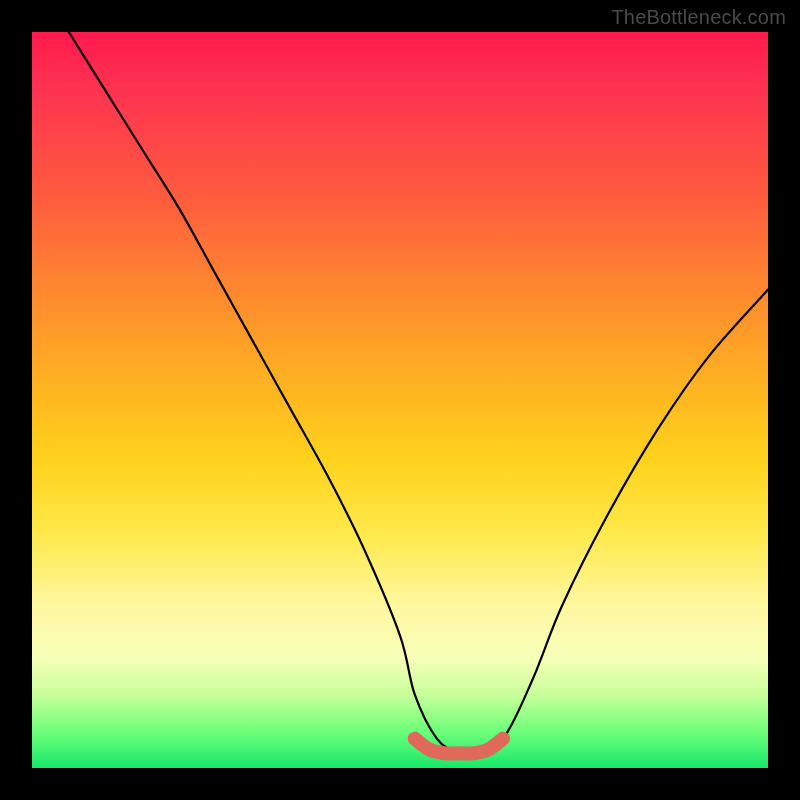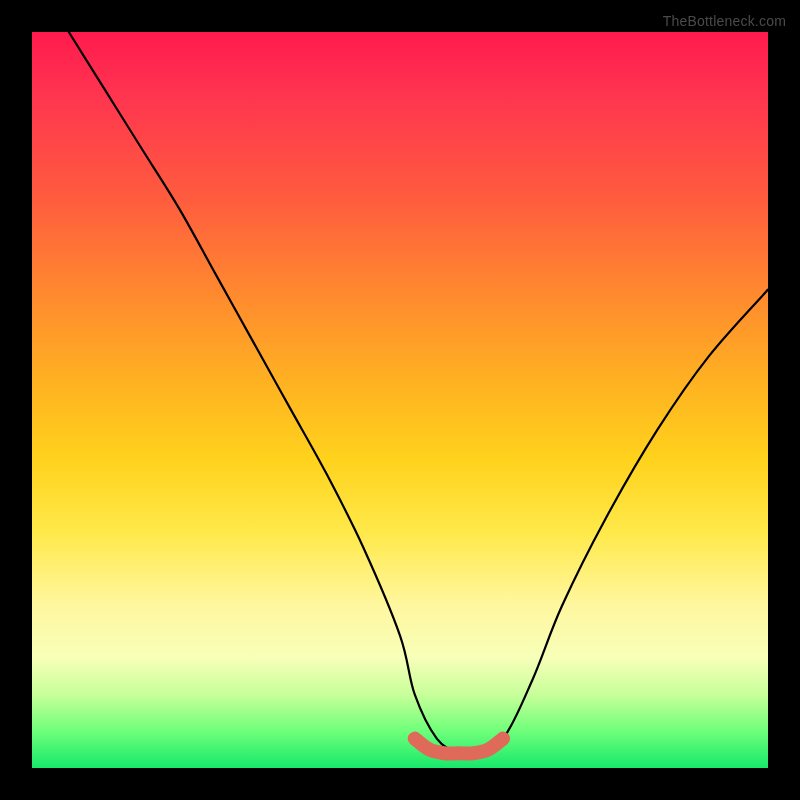"TheBottleneck.com" .watermark { font-size: 14px -> 20px; top: 13px -> 6px }
